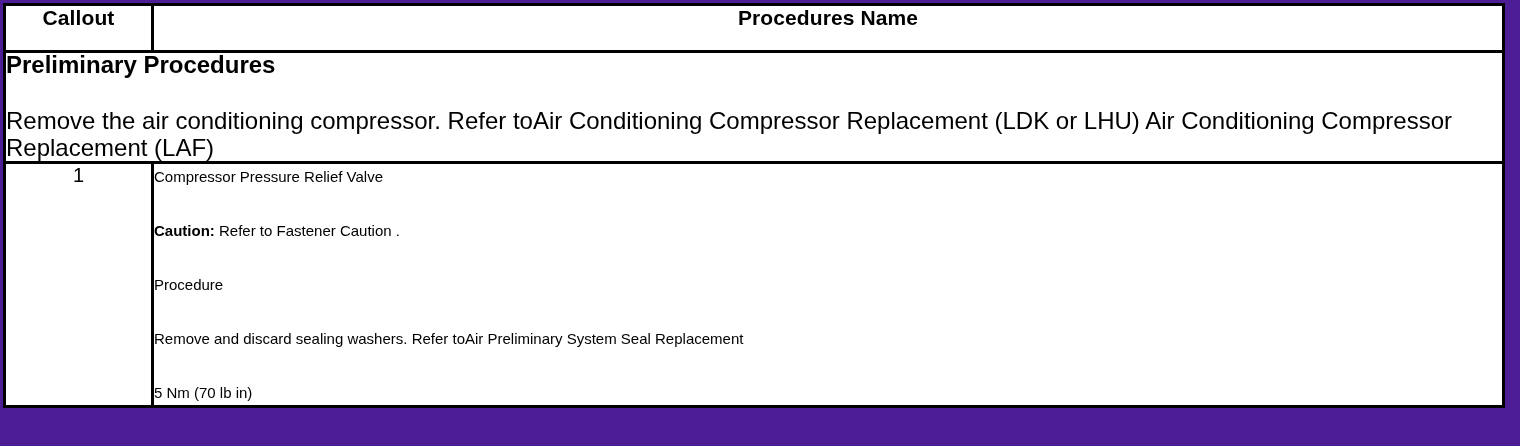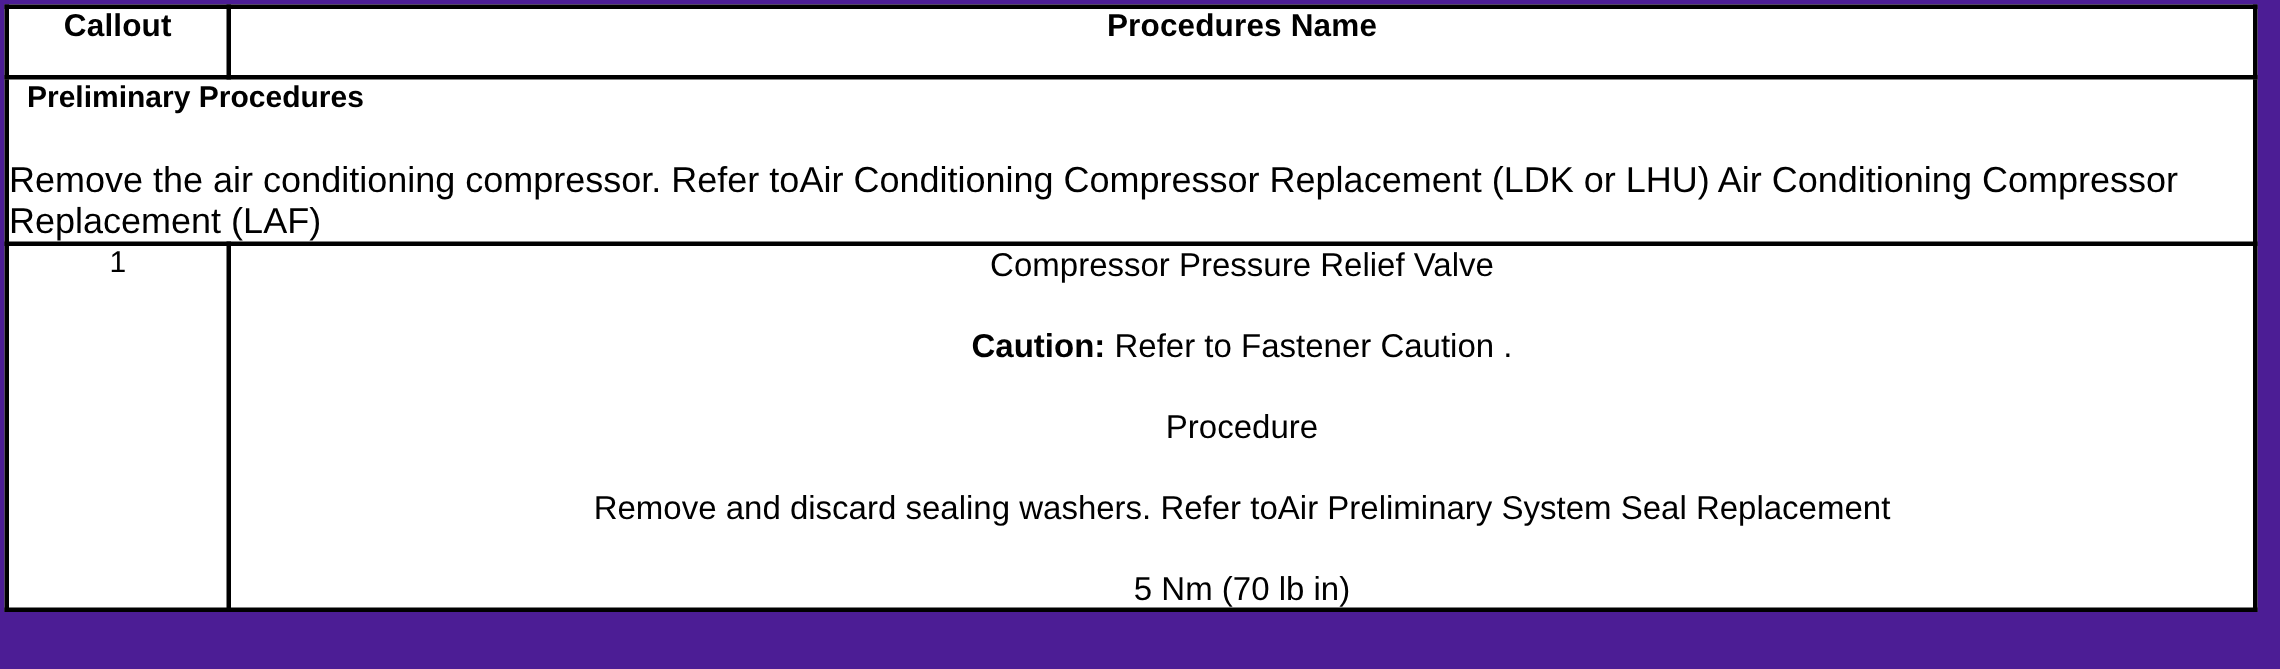"Preliminary Procedures" .prelim-title { font-size: 20px -> 24px; margin: 0 0 30px 12px -> 0 0 30px 0 }
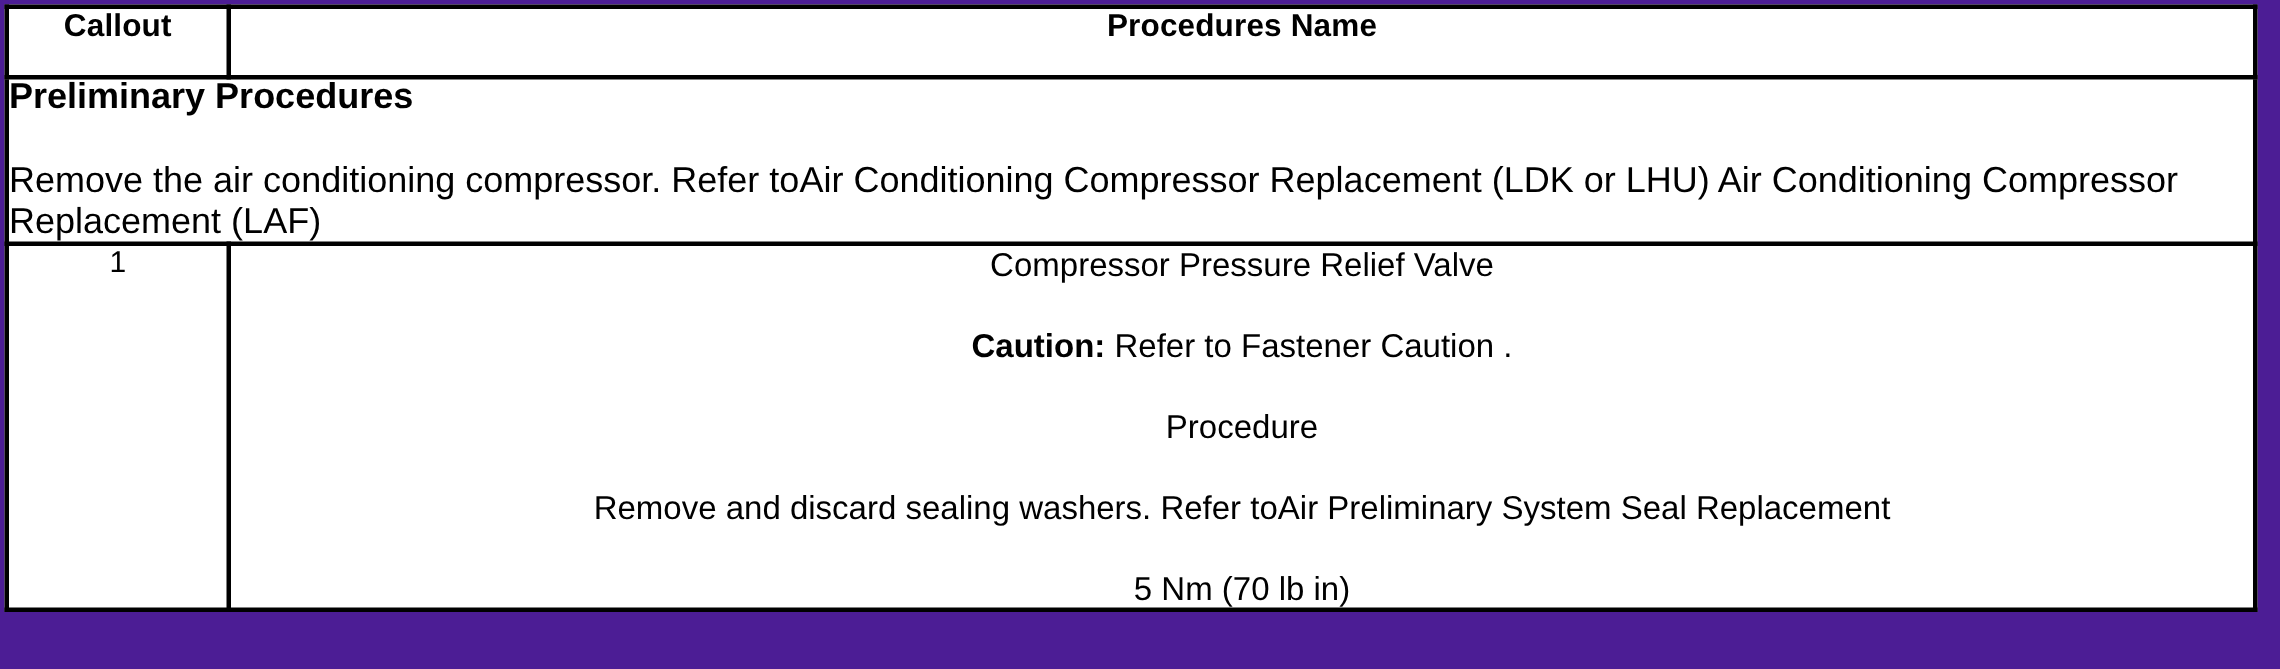"Compressor Pressure Relief Valve" .detail-line { font-size: 22px -> 15px; text-align: center -> none }
